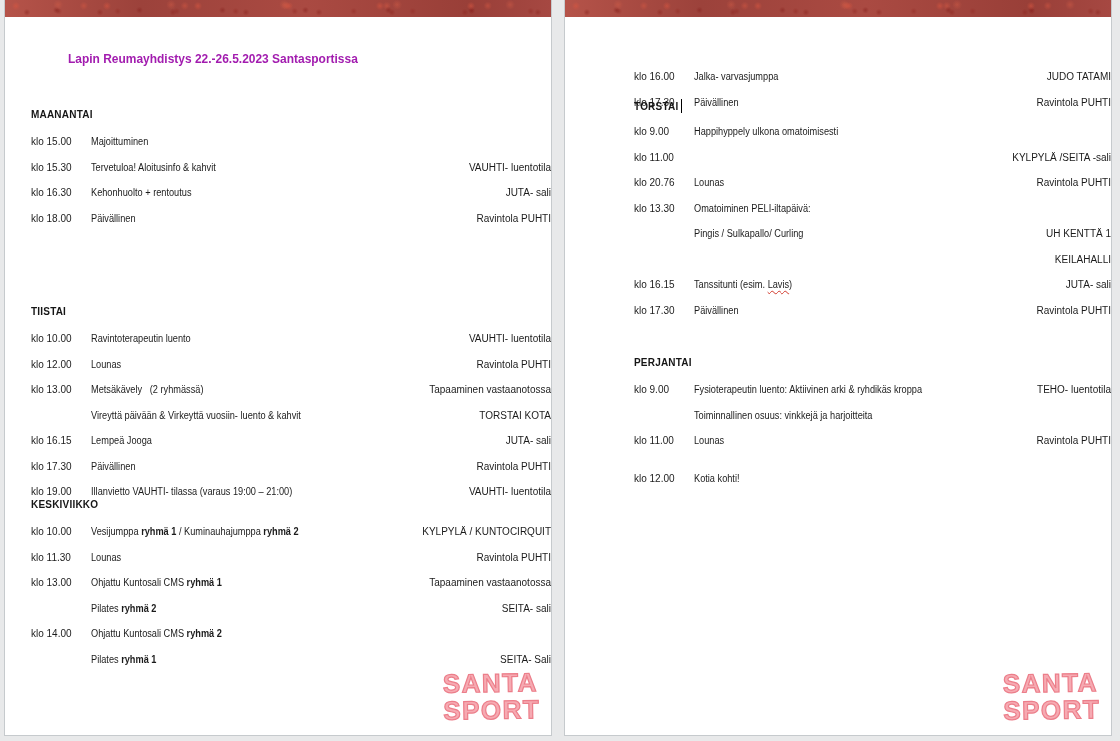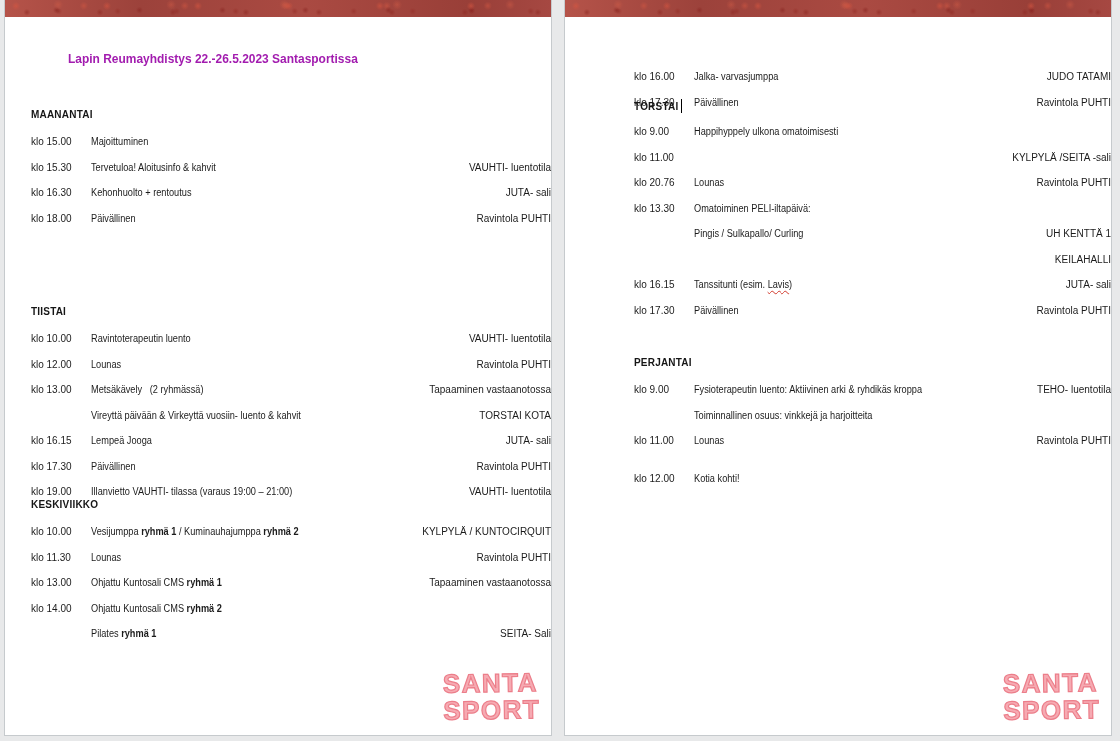"Pilates ryhmä 2" div.row { html: none -> <div> <span></span> <span><span><span>Pilates </span><b>ryhmä 2</b></span></span> <span>SEITA- sali</span> </div> }
